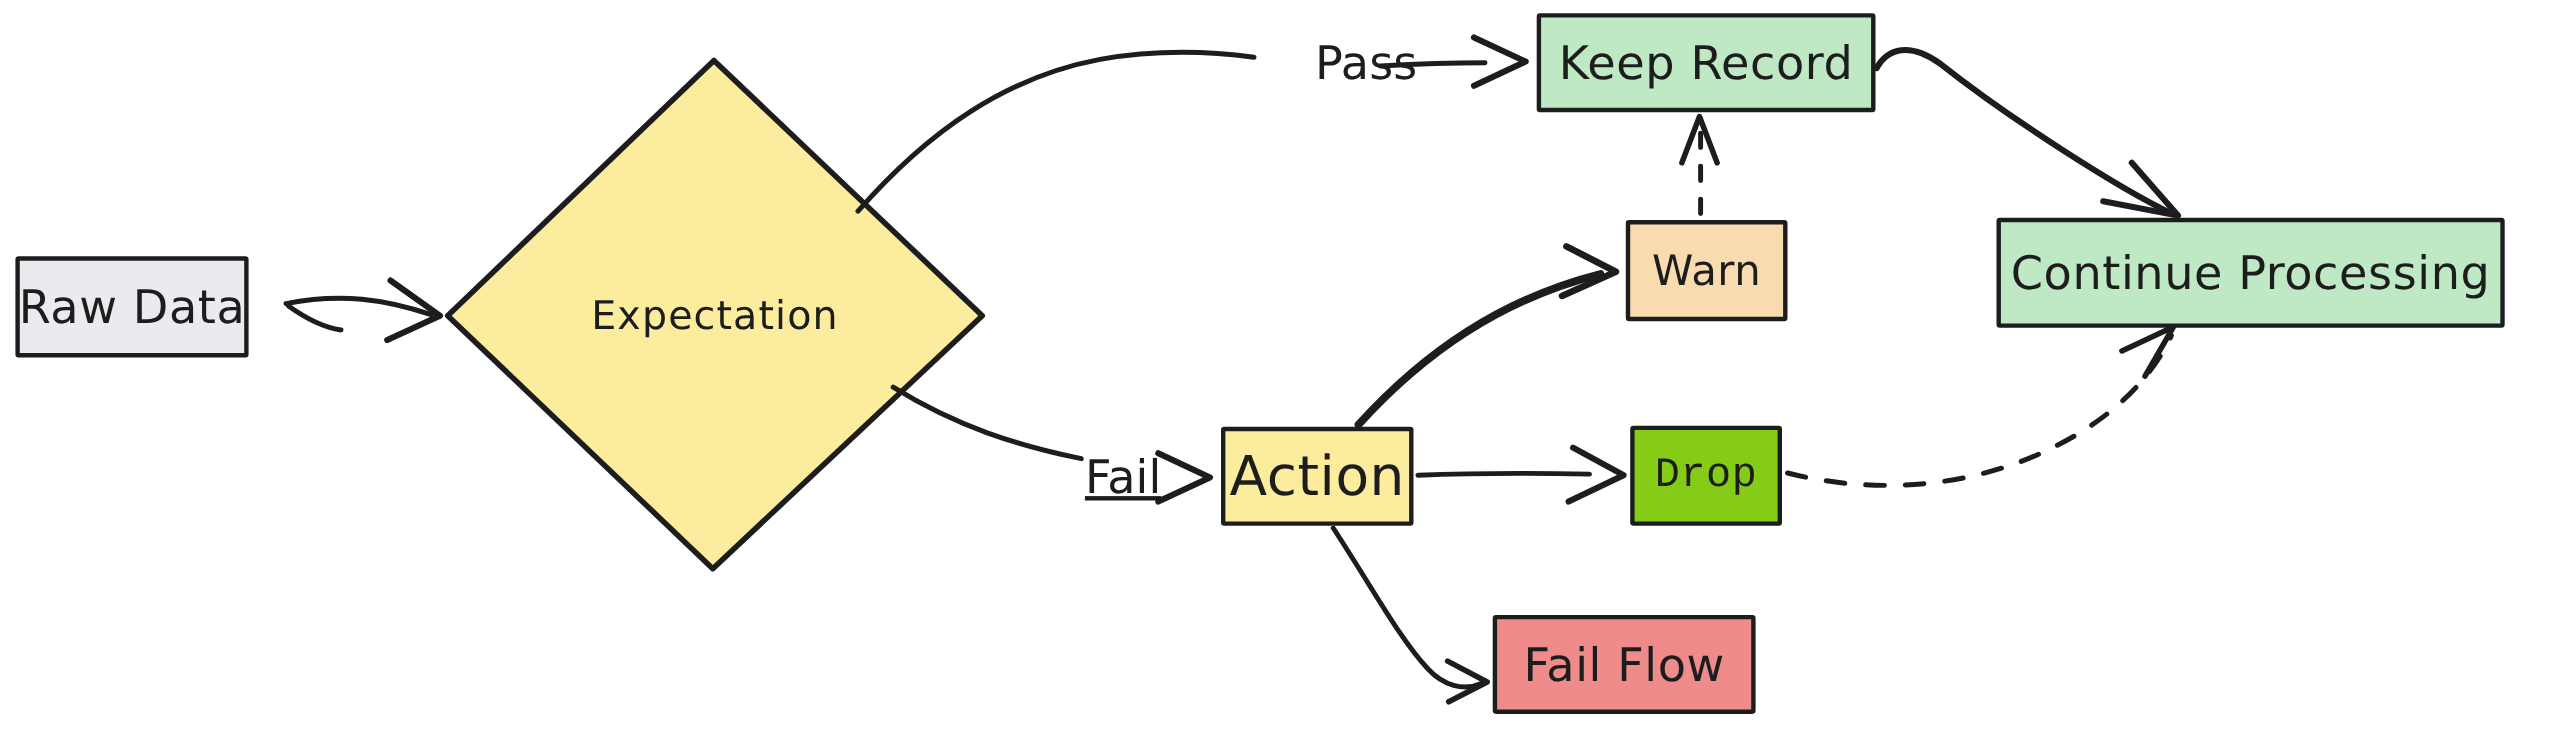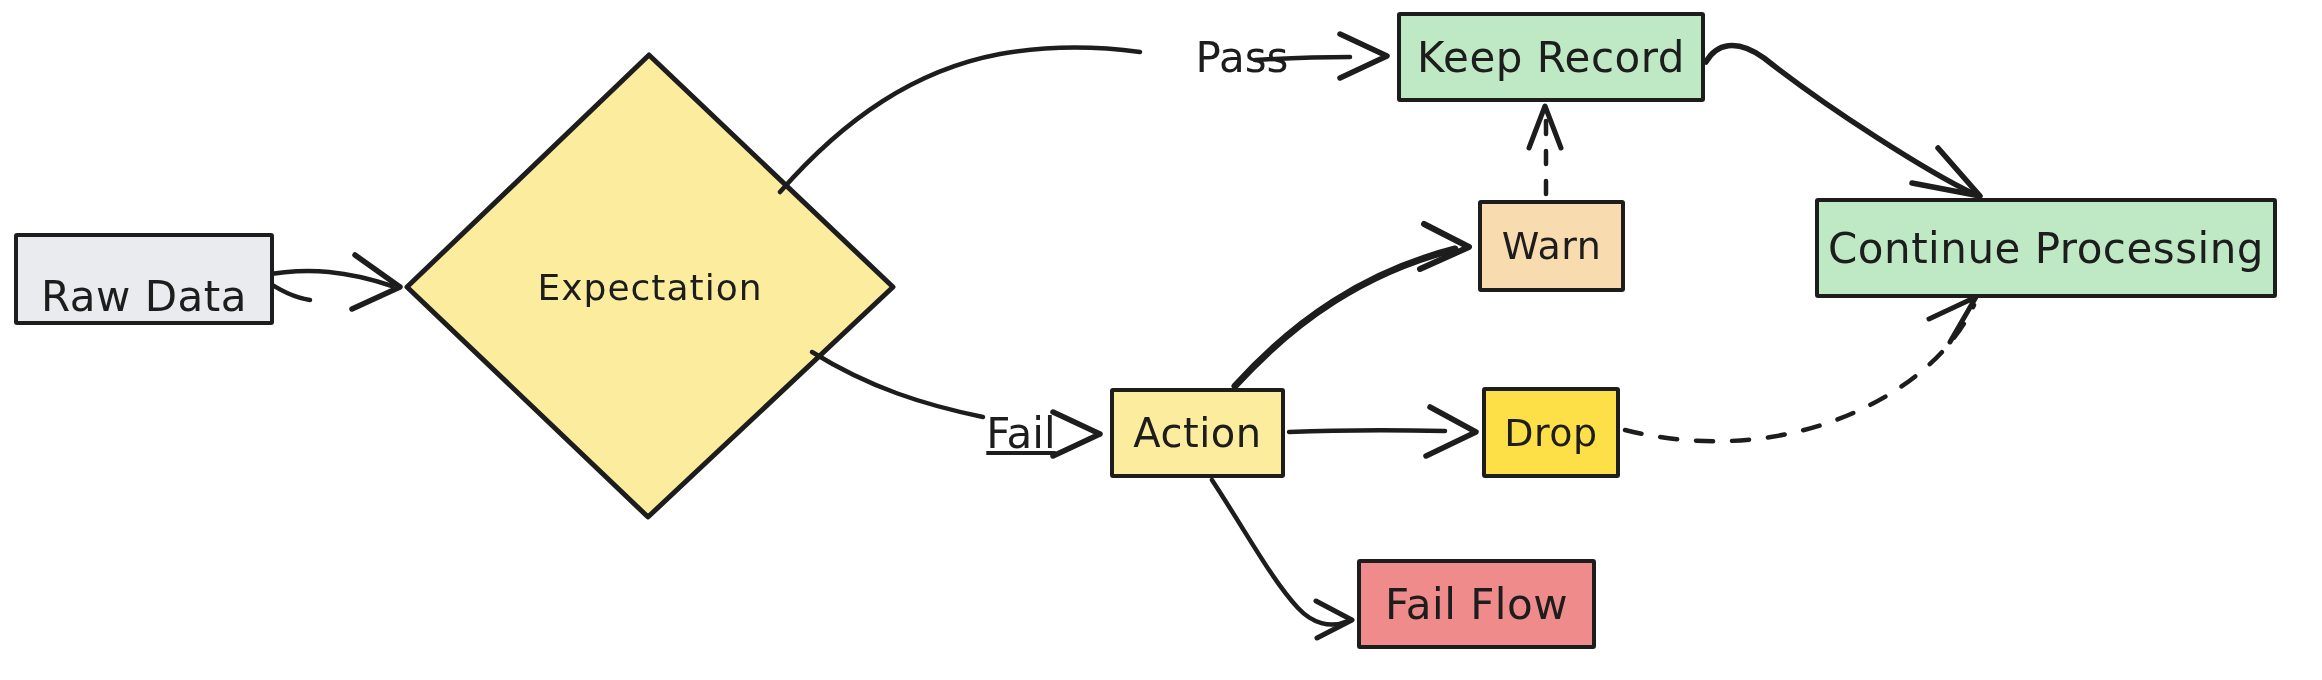"Raw Data" .node-raw-data { align-items: flex-end -> none; width: 260px -> 212px }
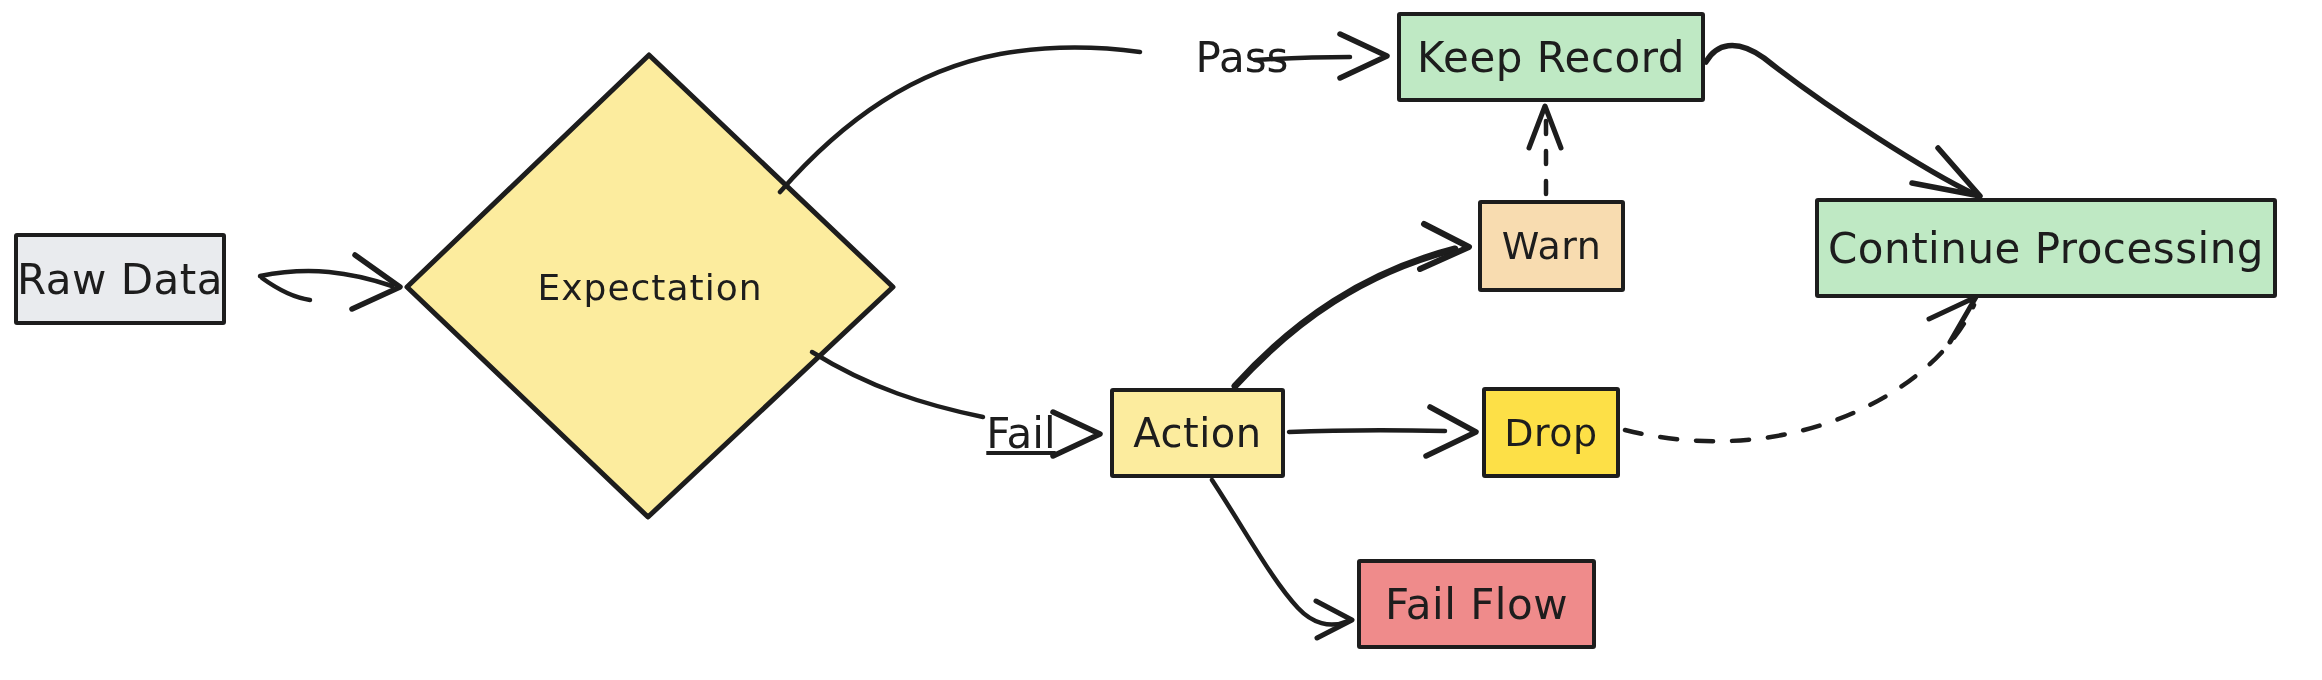"Action" .node-action { font-size: 40px -> 50px }
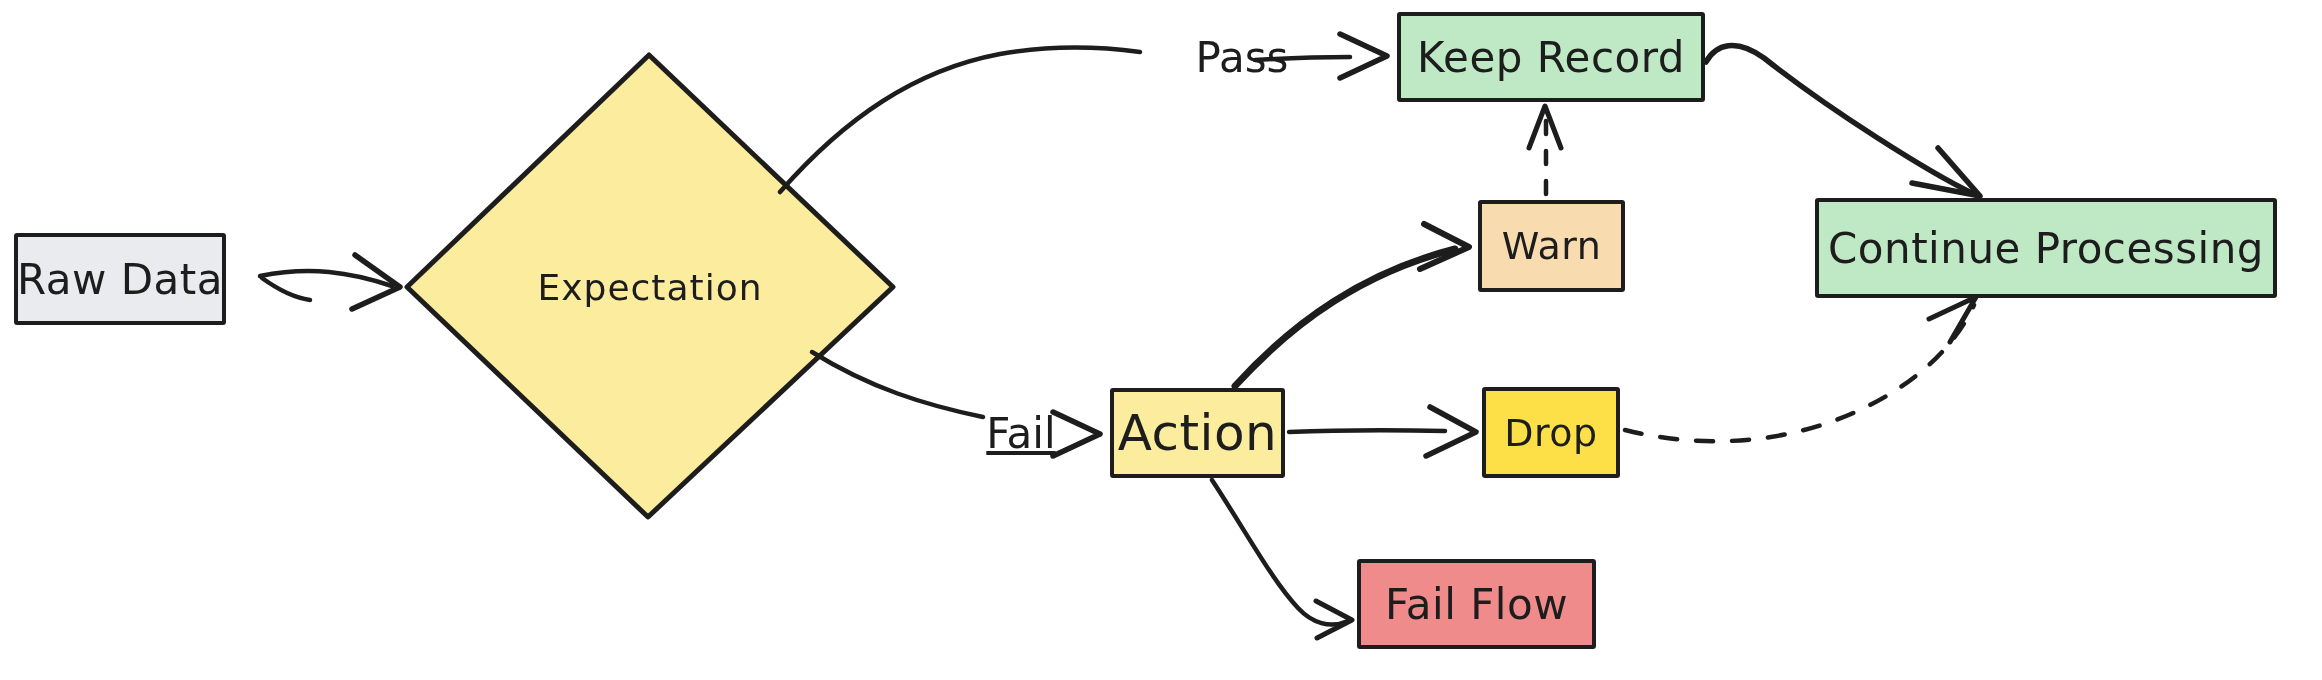"Drop" div.node { background-color: #fde047 -> #84cc16; font-family: none -> Liberation Mono, monospace }
